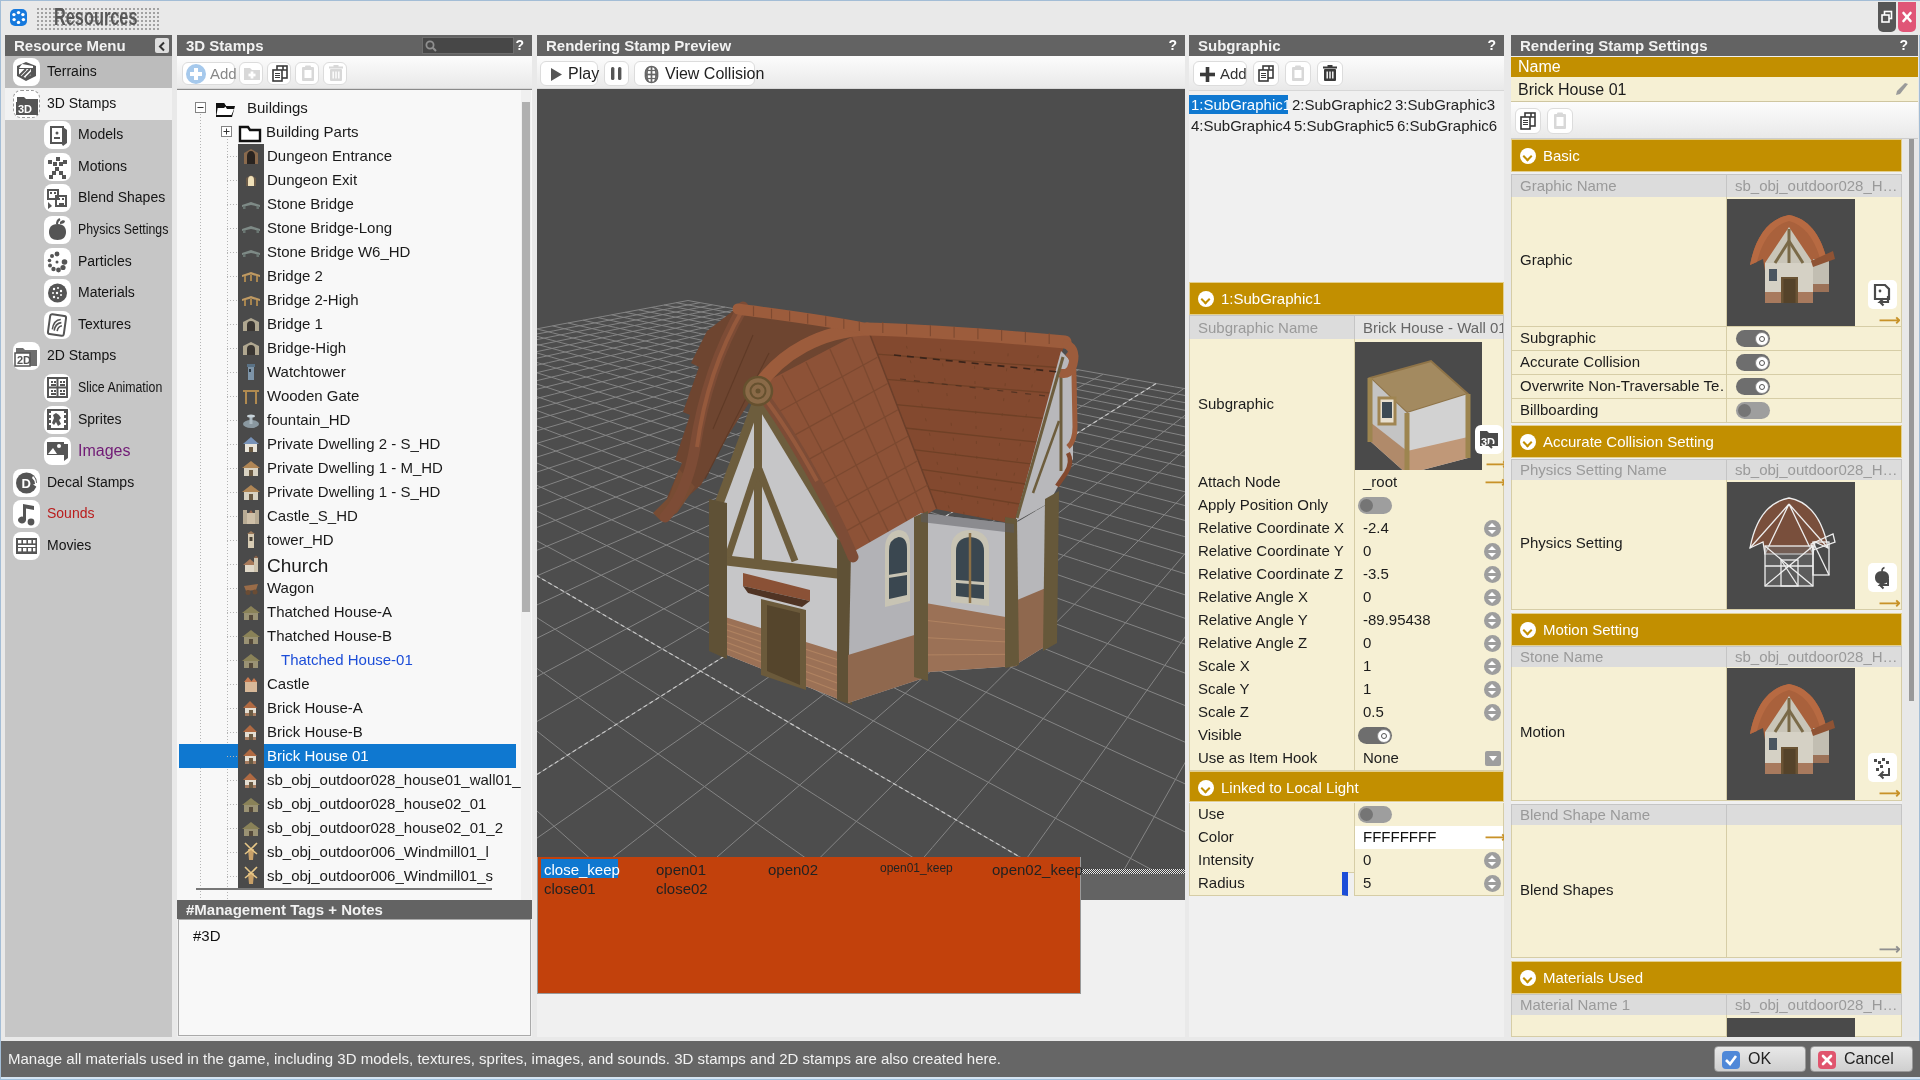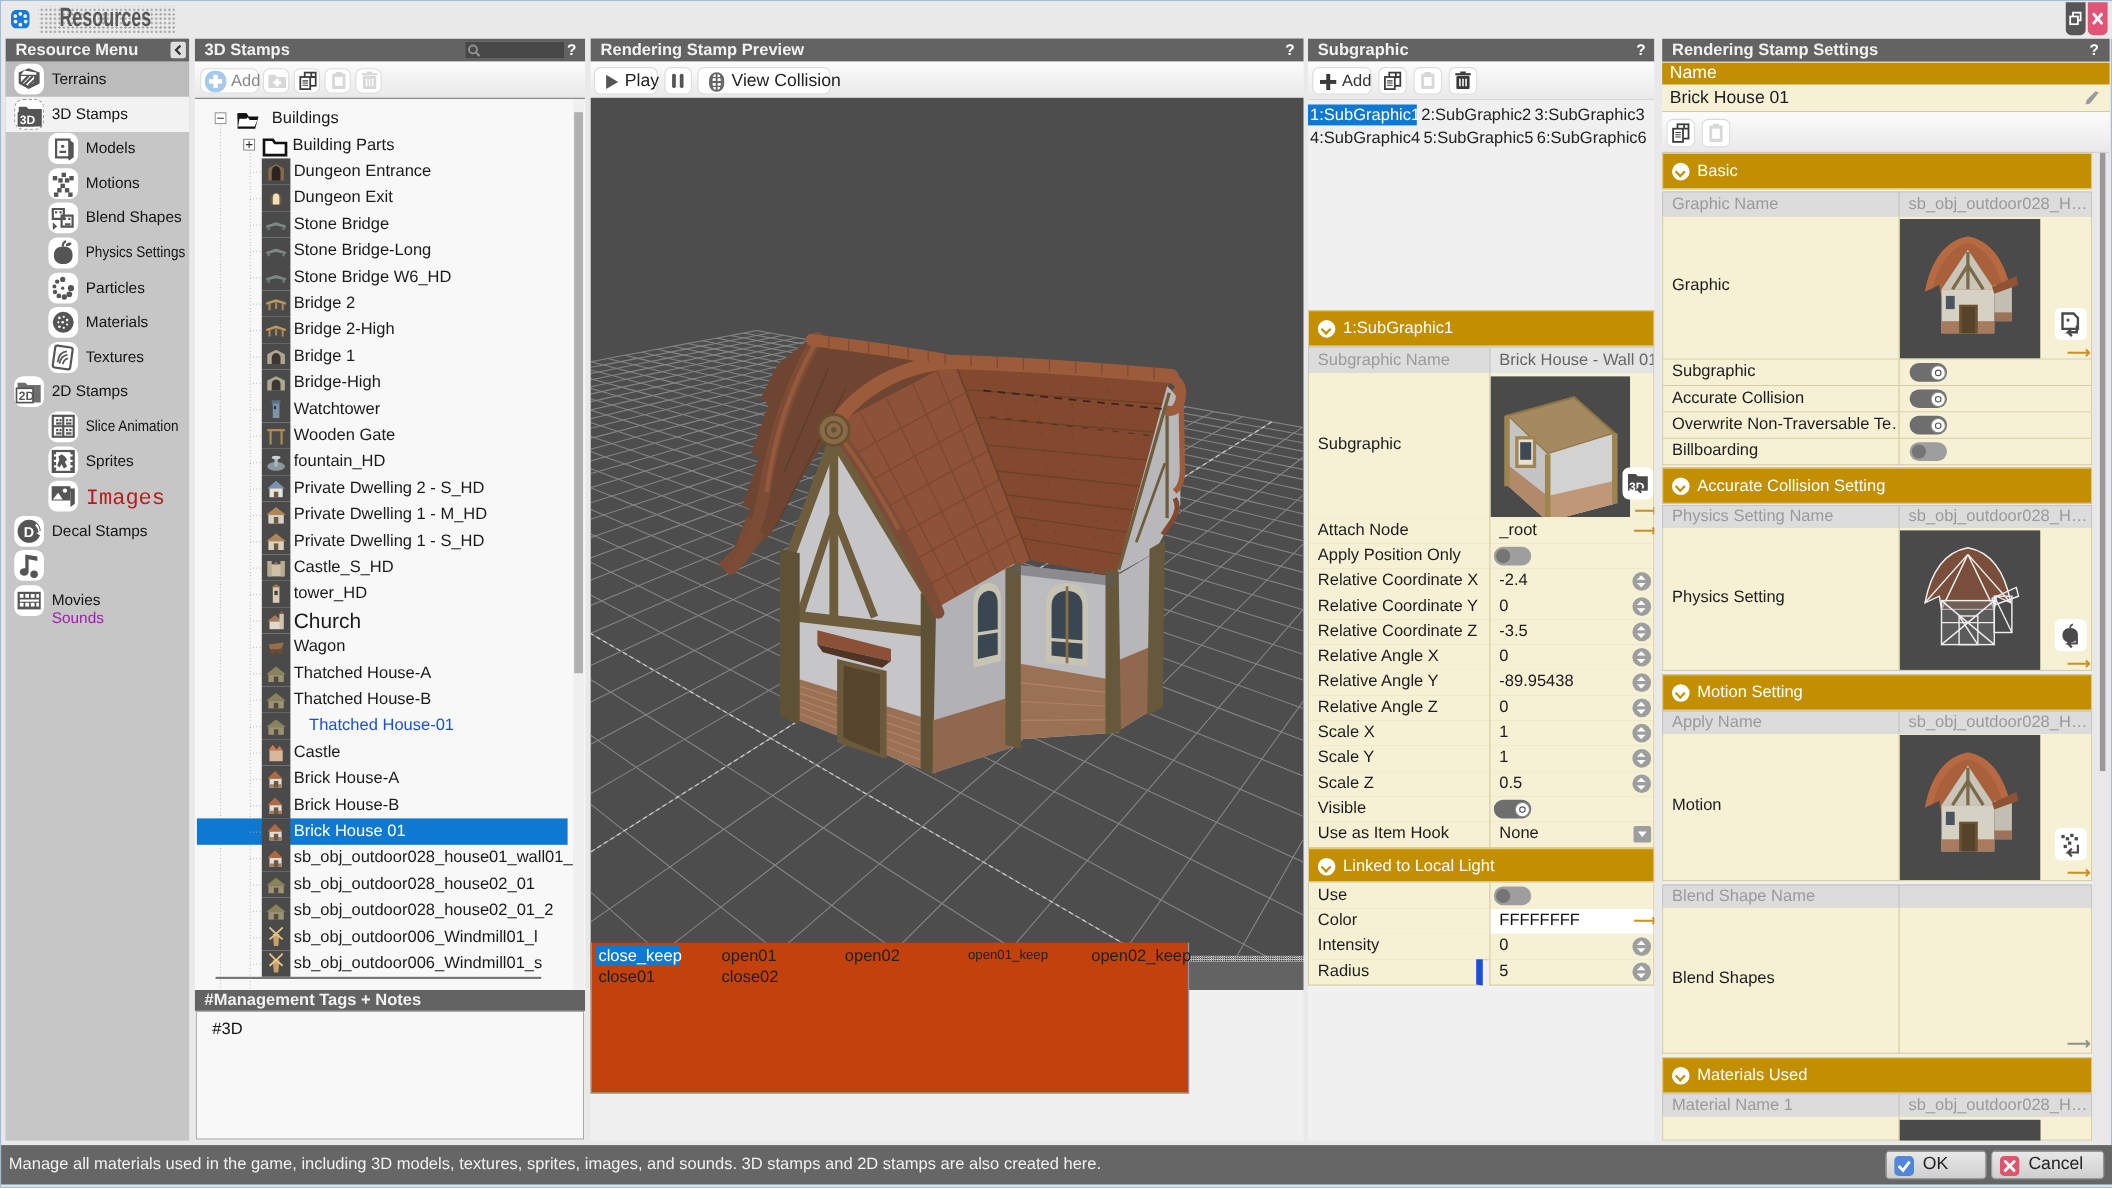"Images" div.abs { color: #b91c1c -> #701a75; font-family: Liberation Mono, monospace -> none; font-size: 20px -> 16px }
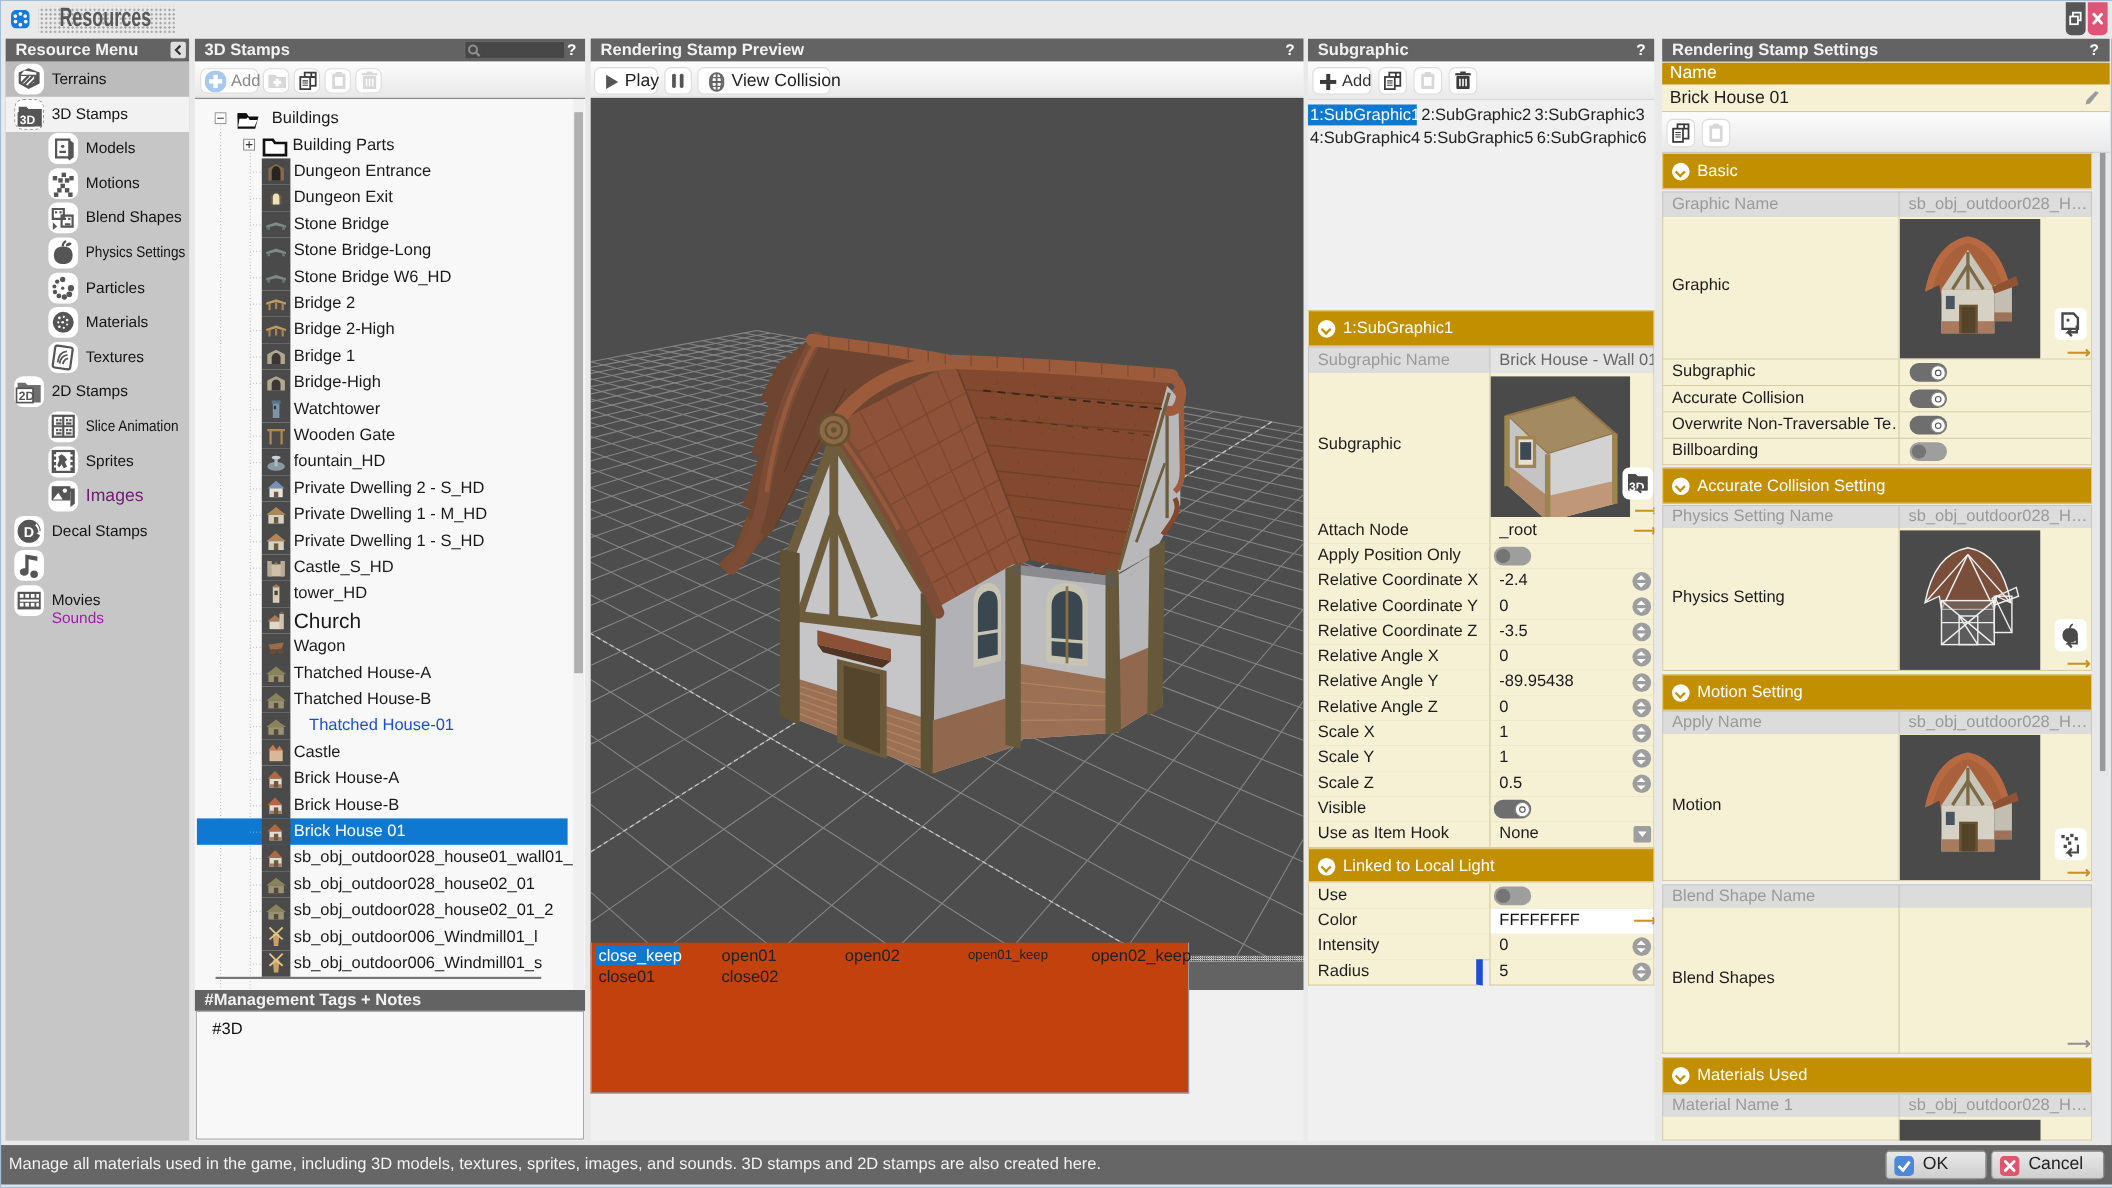"Sounds" div.abs { color: #a21caf -> #b91c1c; margin-top: 48px -> none }
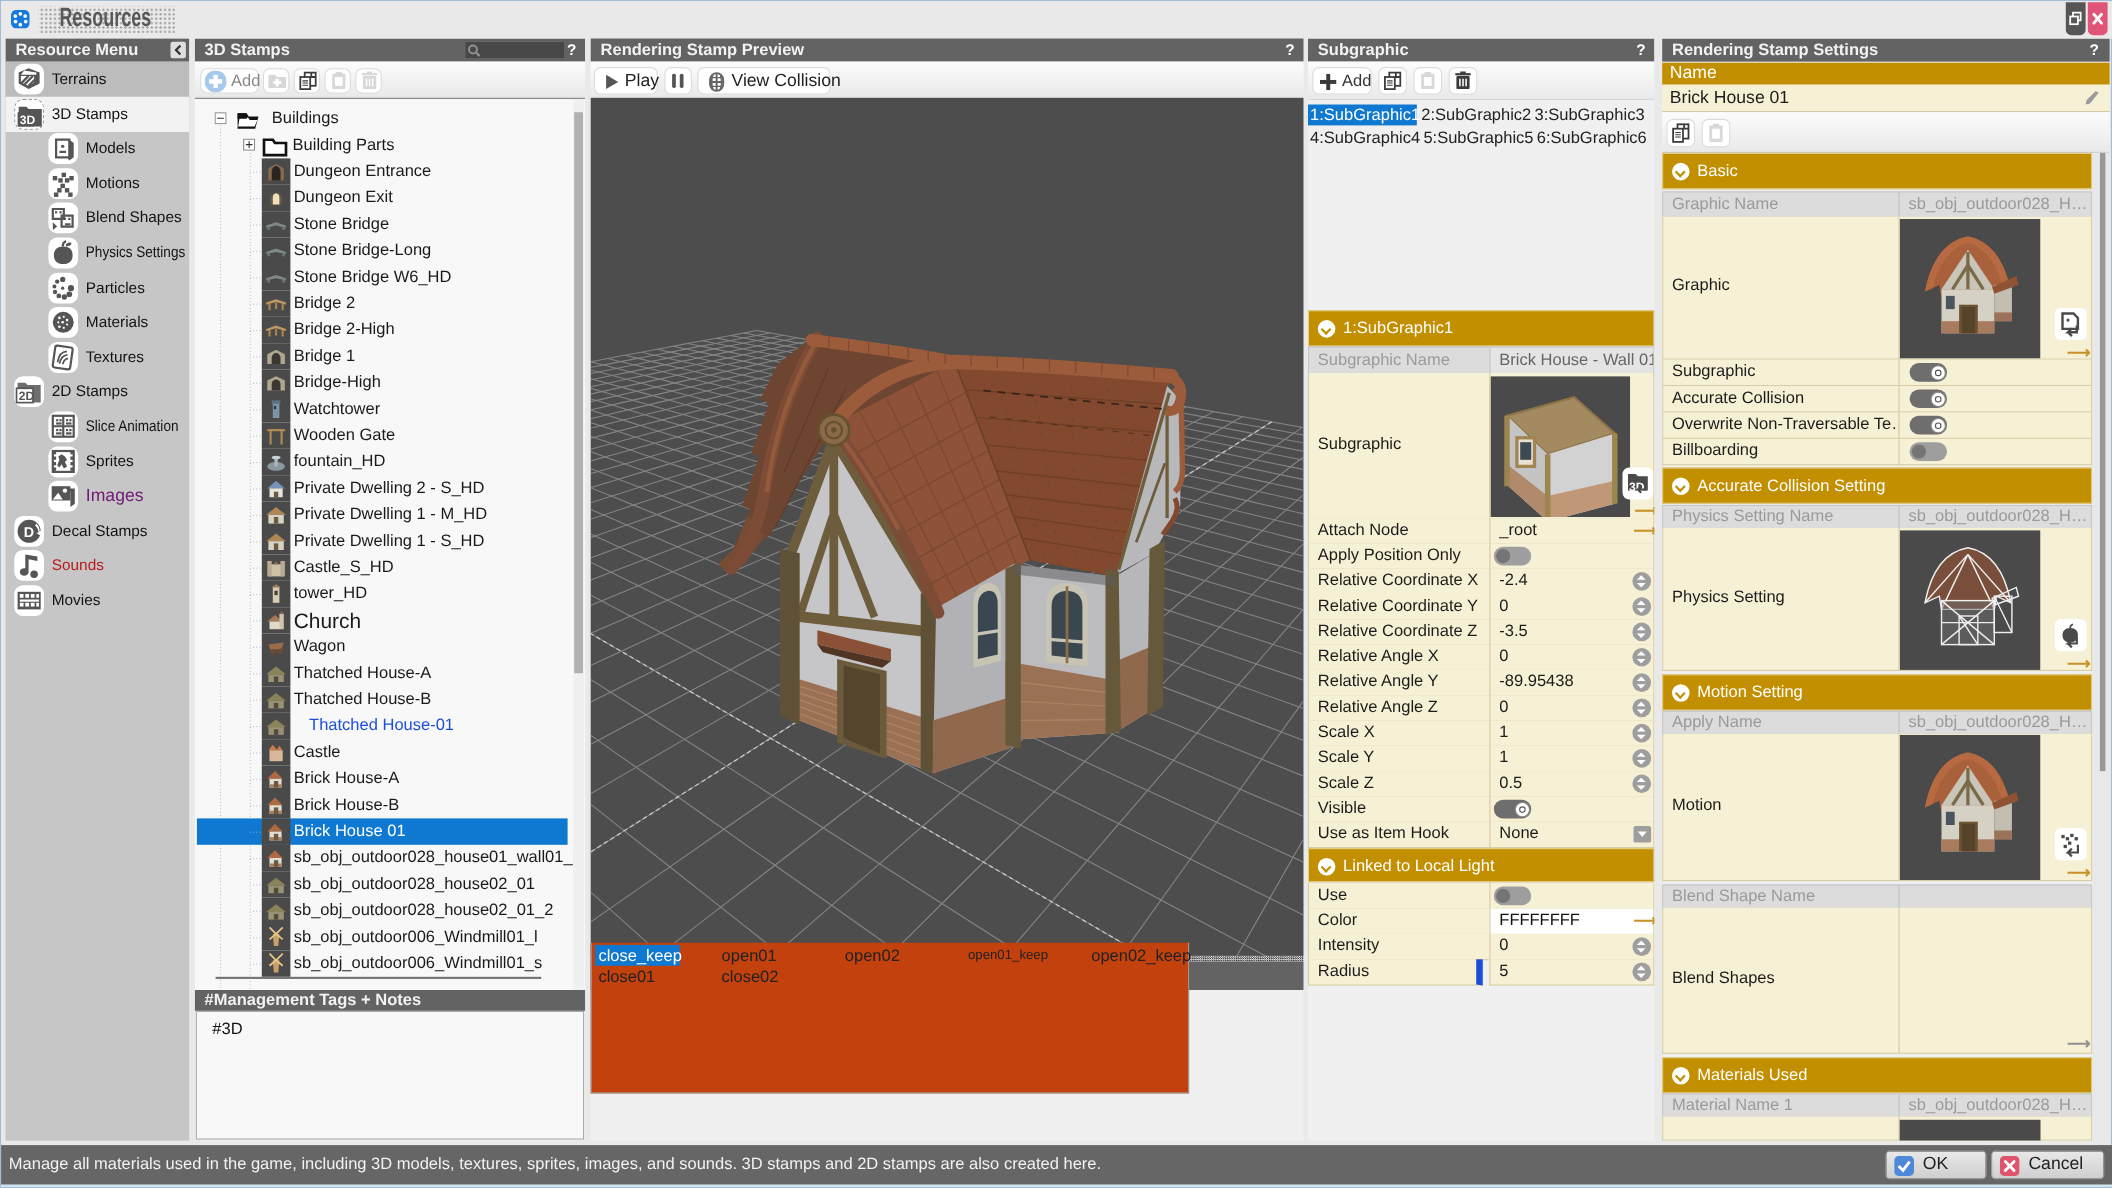"Apply Name" div.cell { text: Apply -> Stone }
